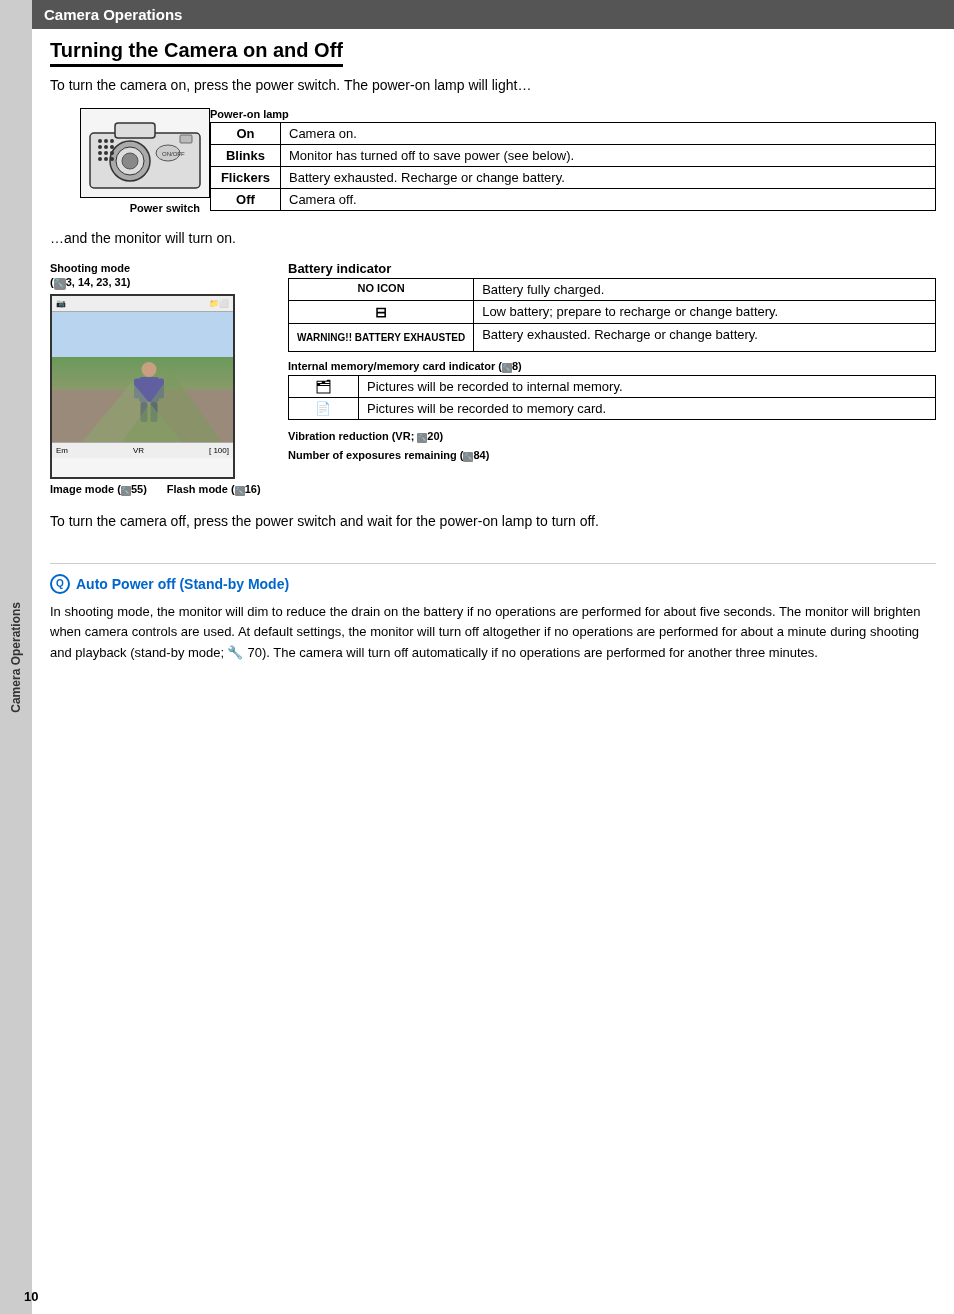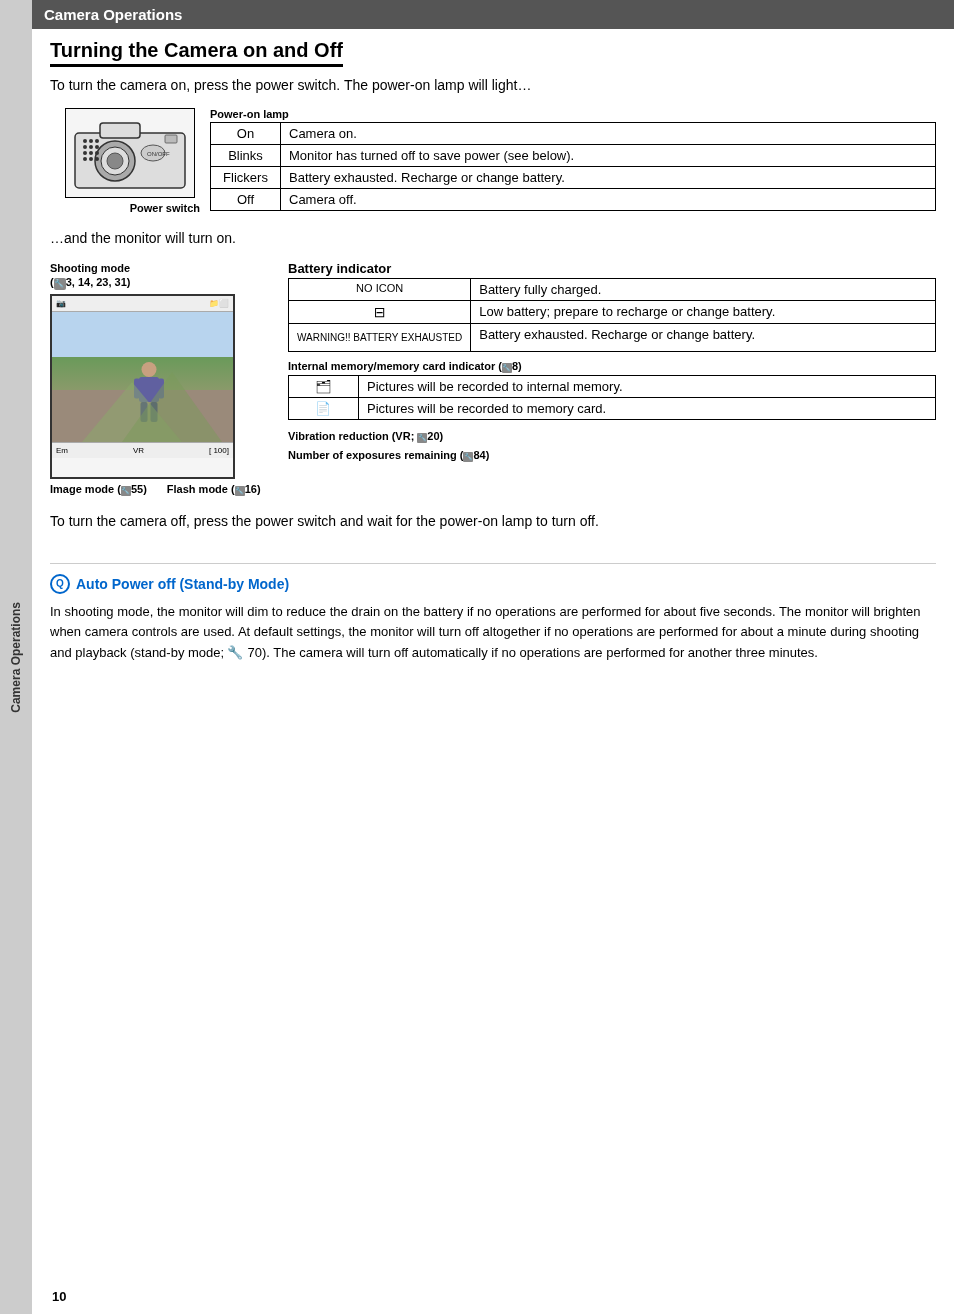"On" .info-table td:first-child { font-weight: normal -> bold }
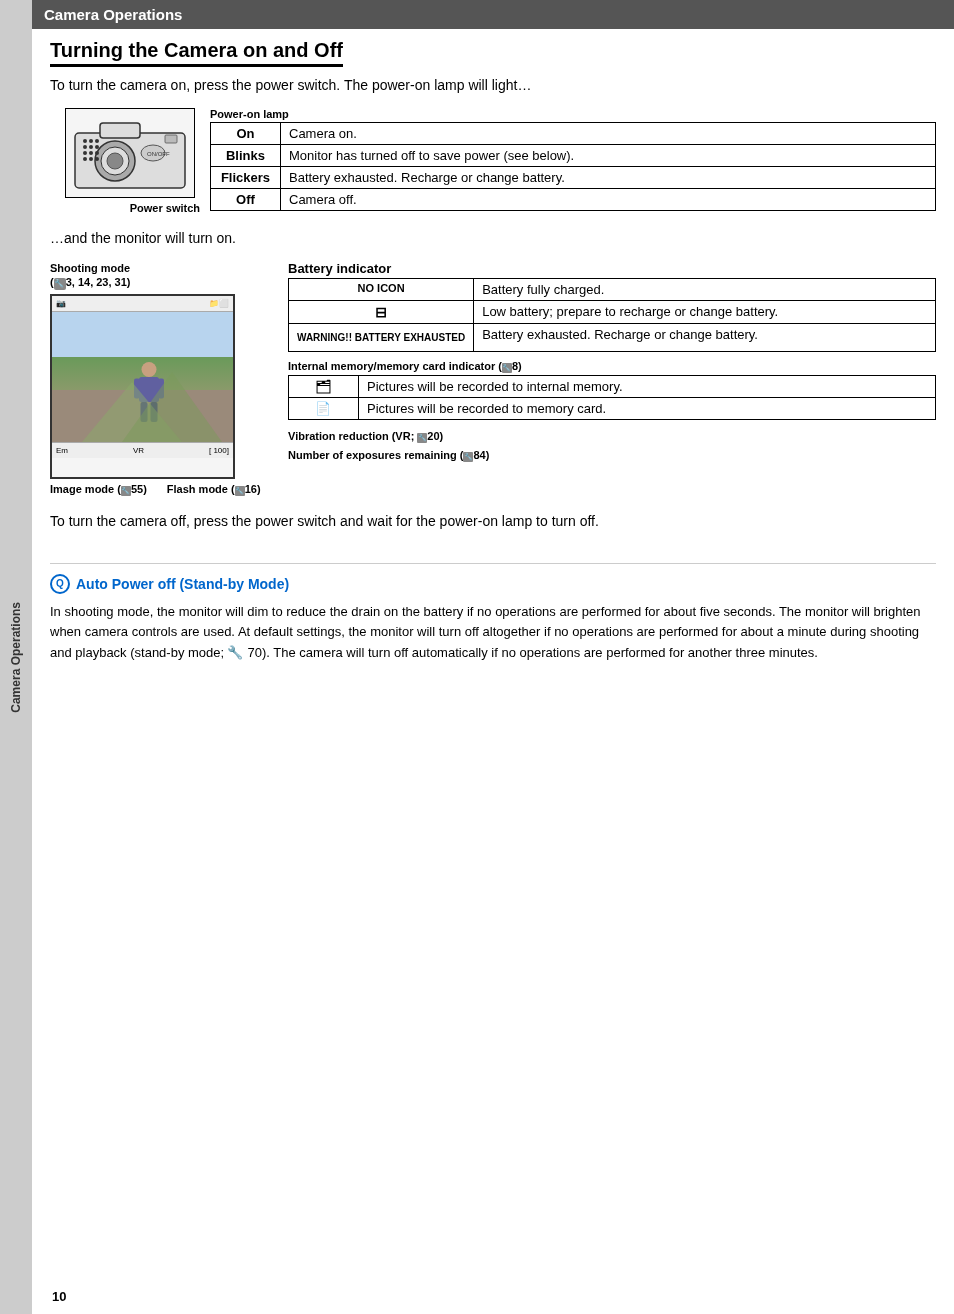"Power switch" .camera-diagram { align-items: center -> flex-end }
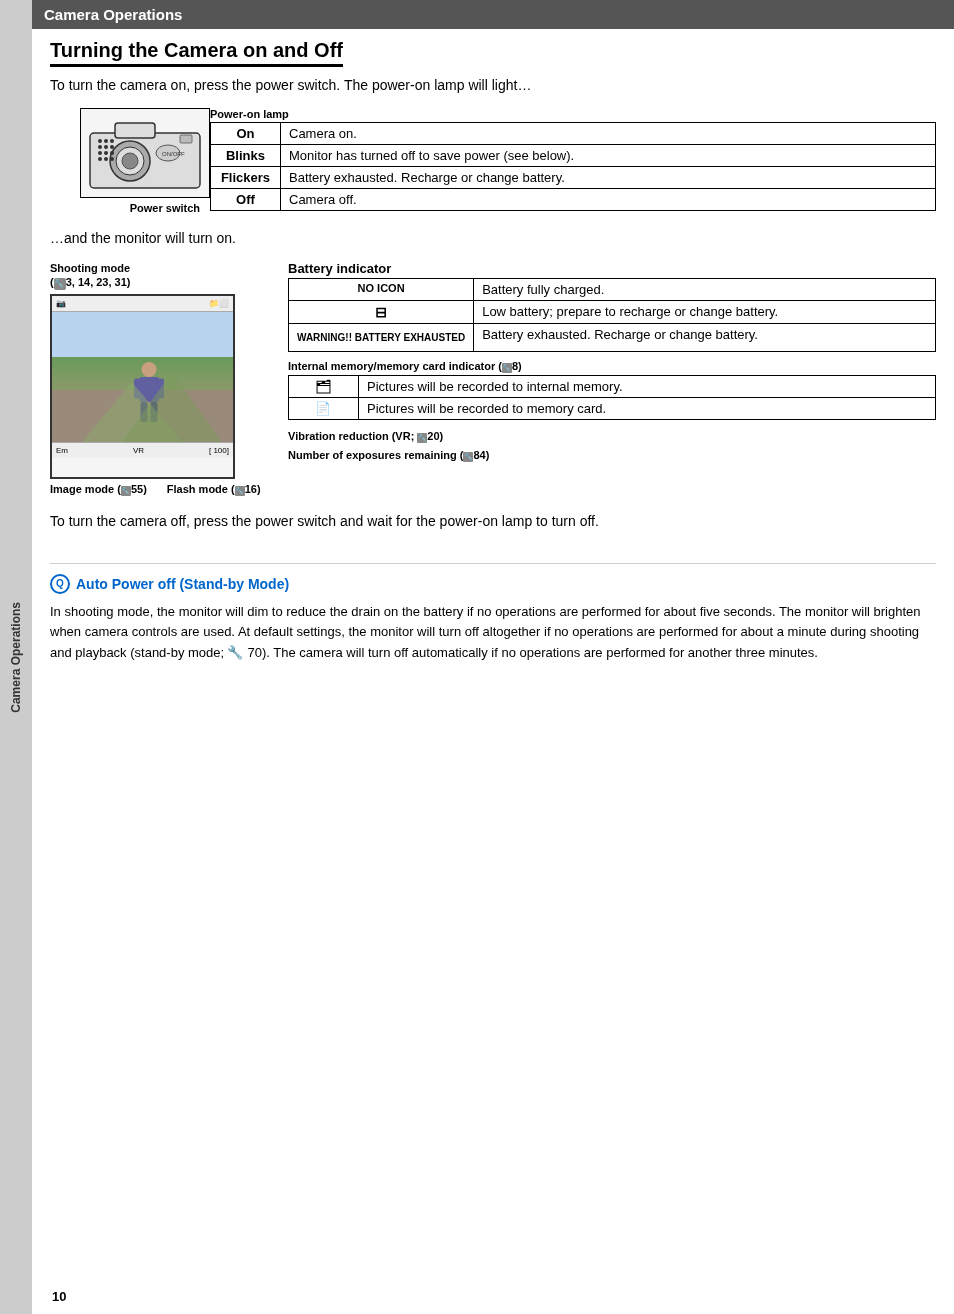"10" .page-number { left: 52px -> 24px }
